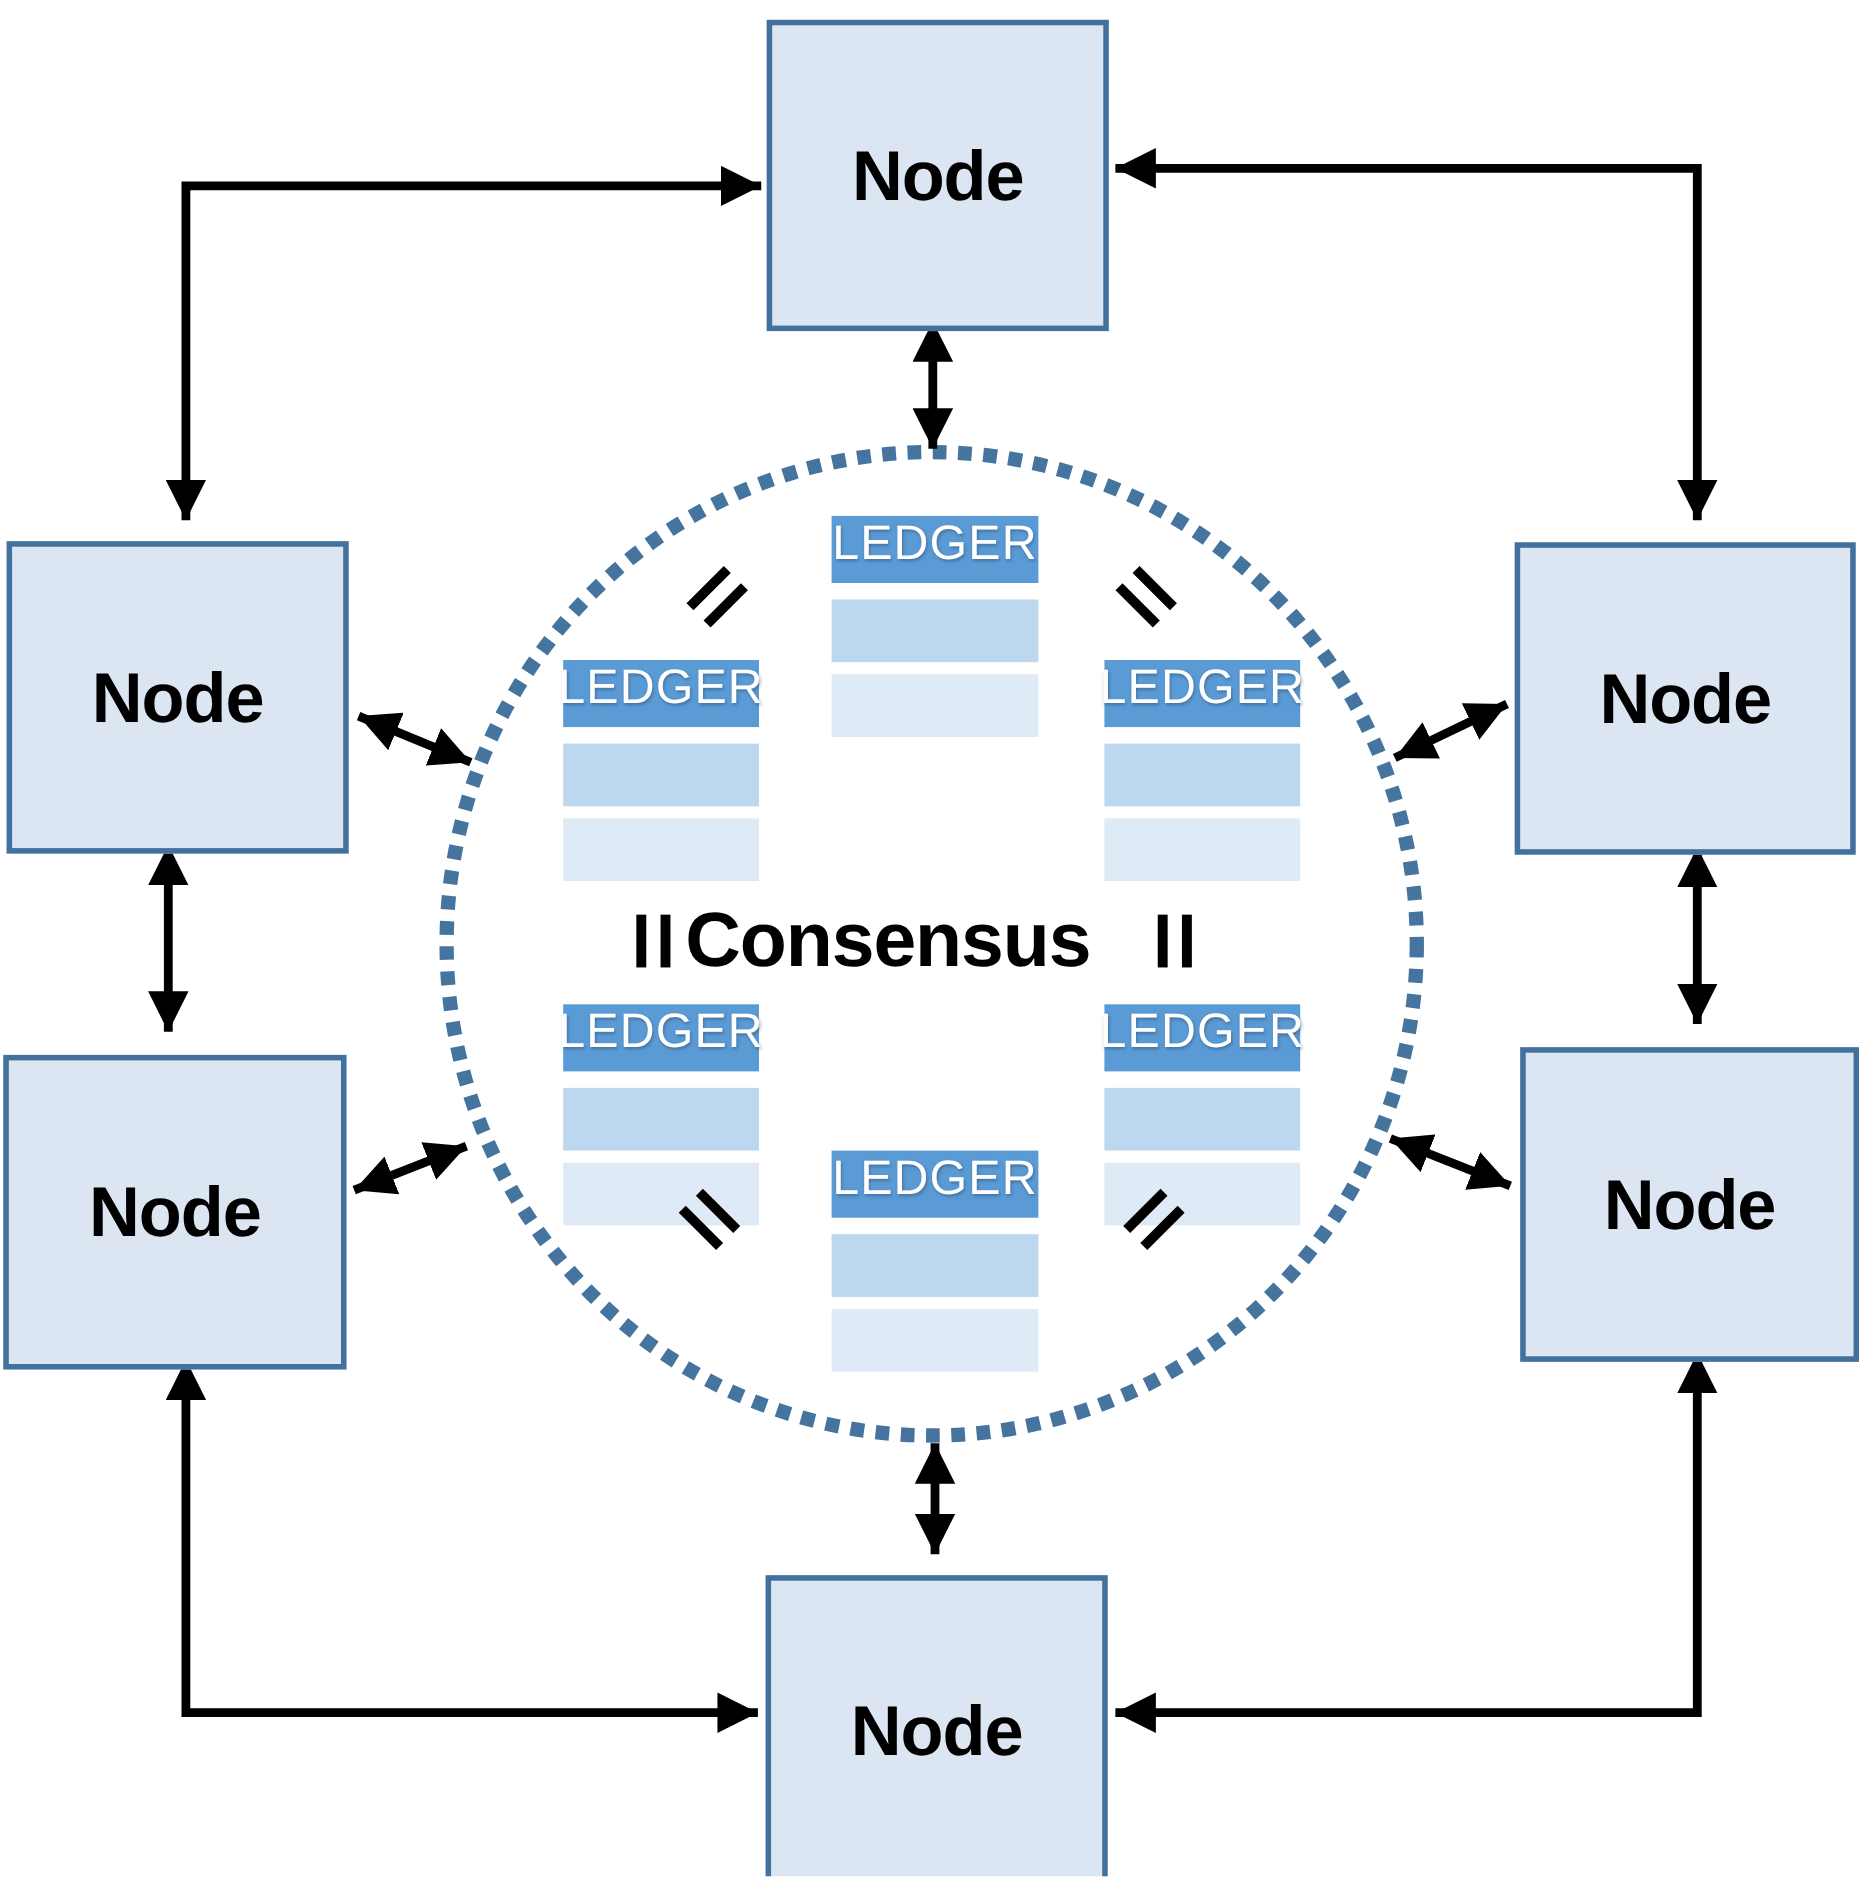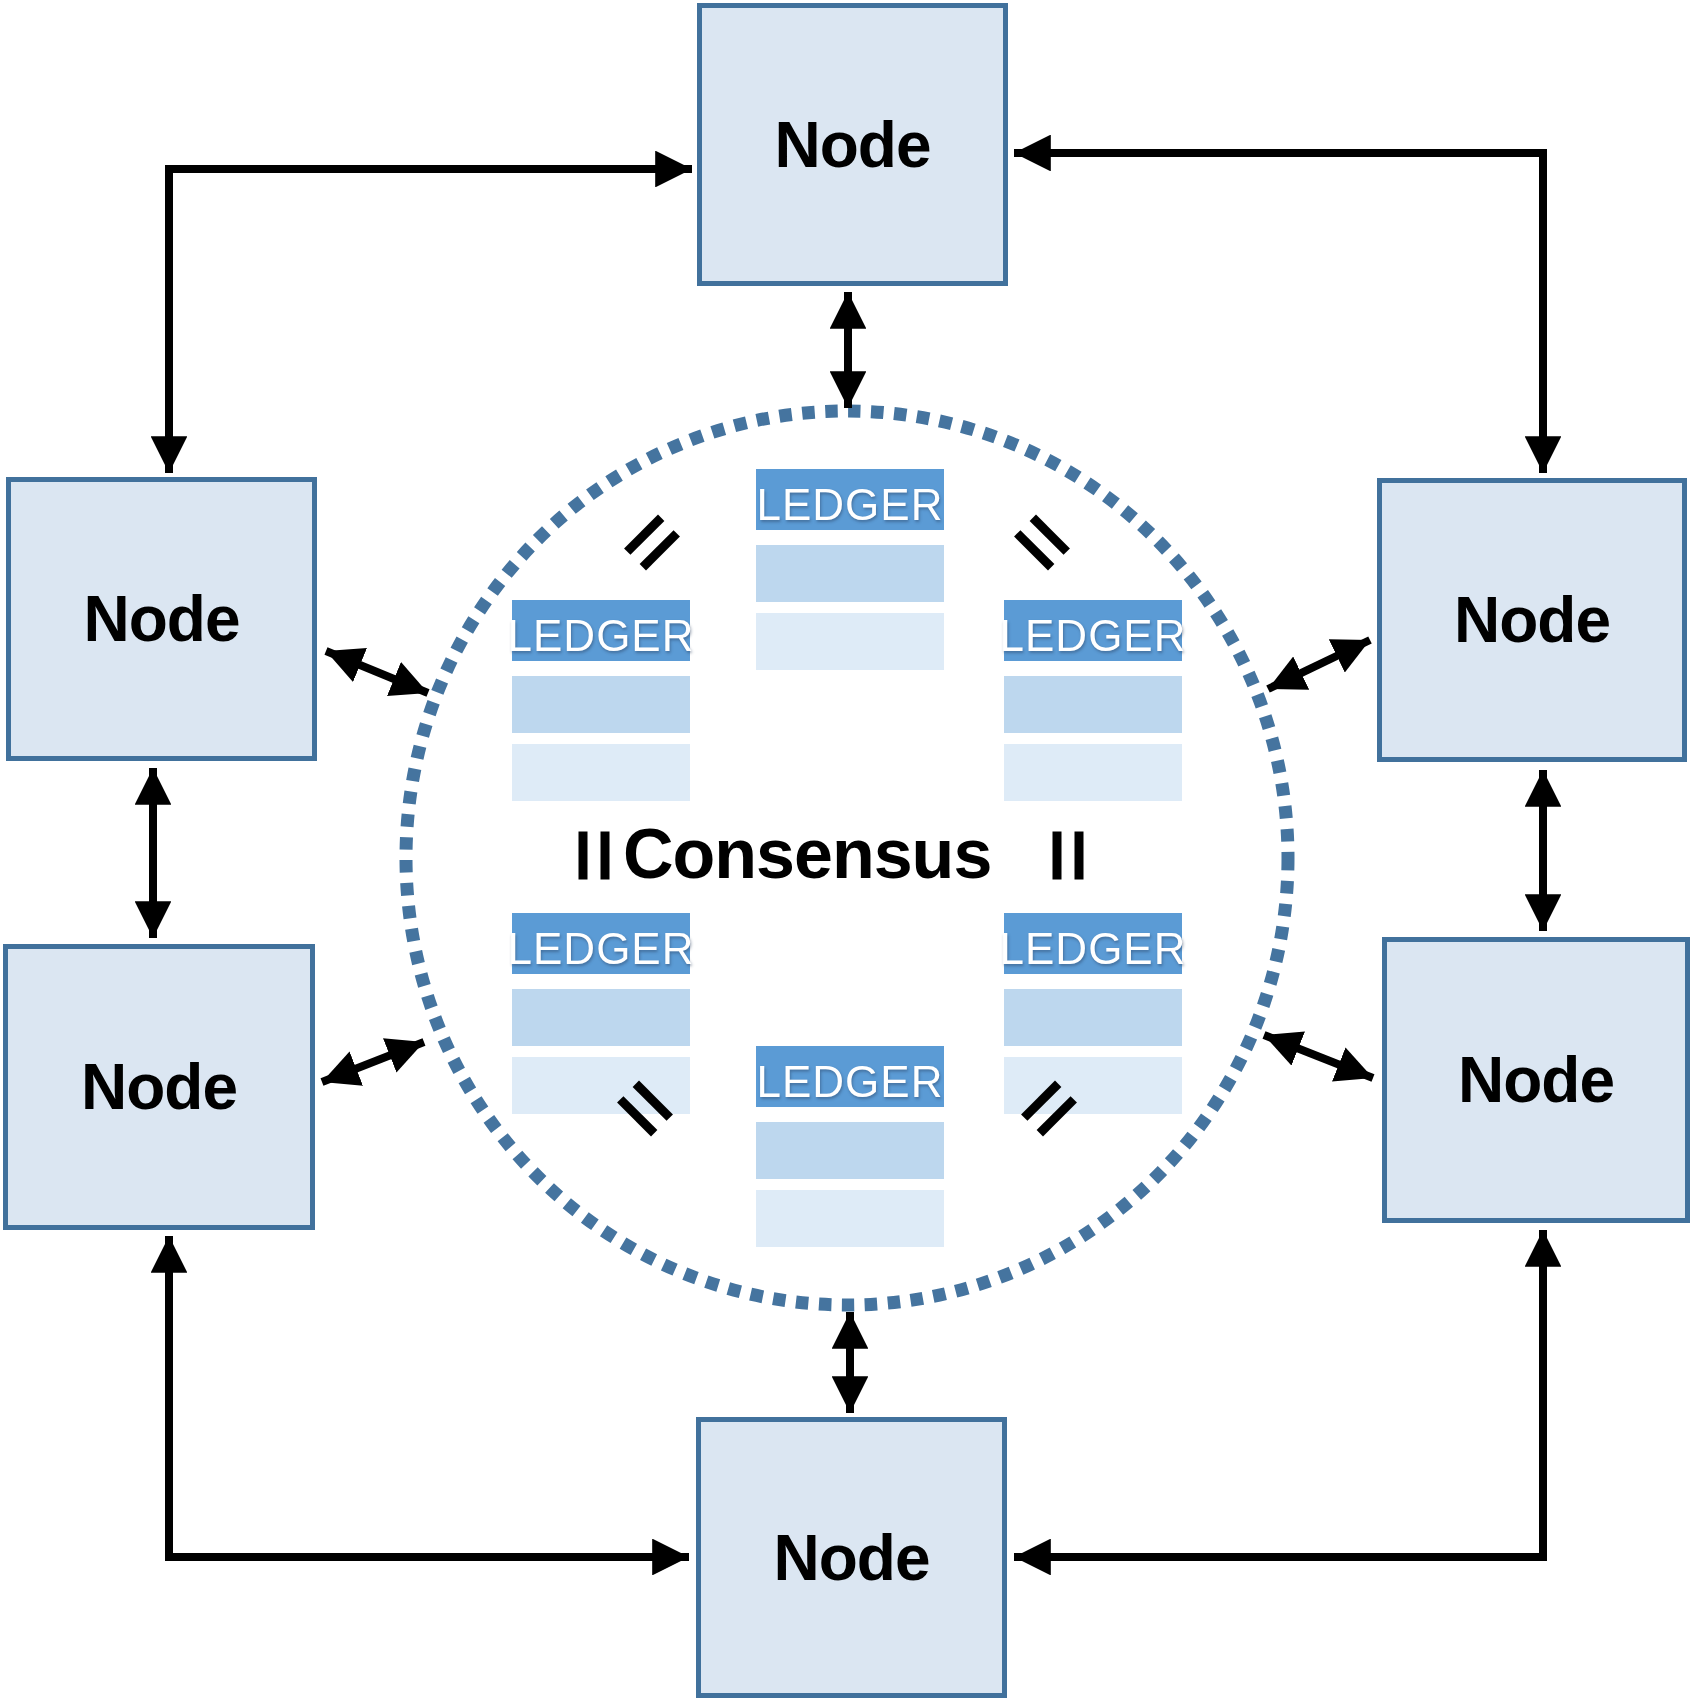"Node" .node { margin-top: none -> 15px }
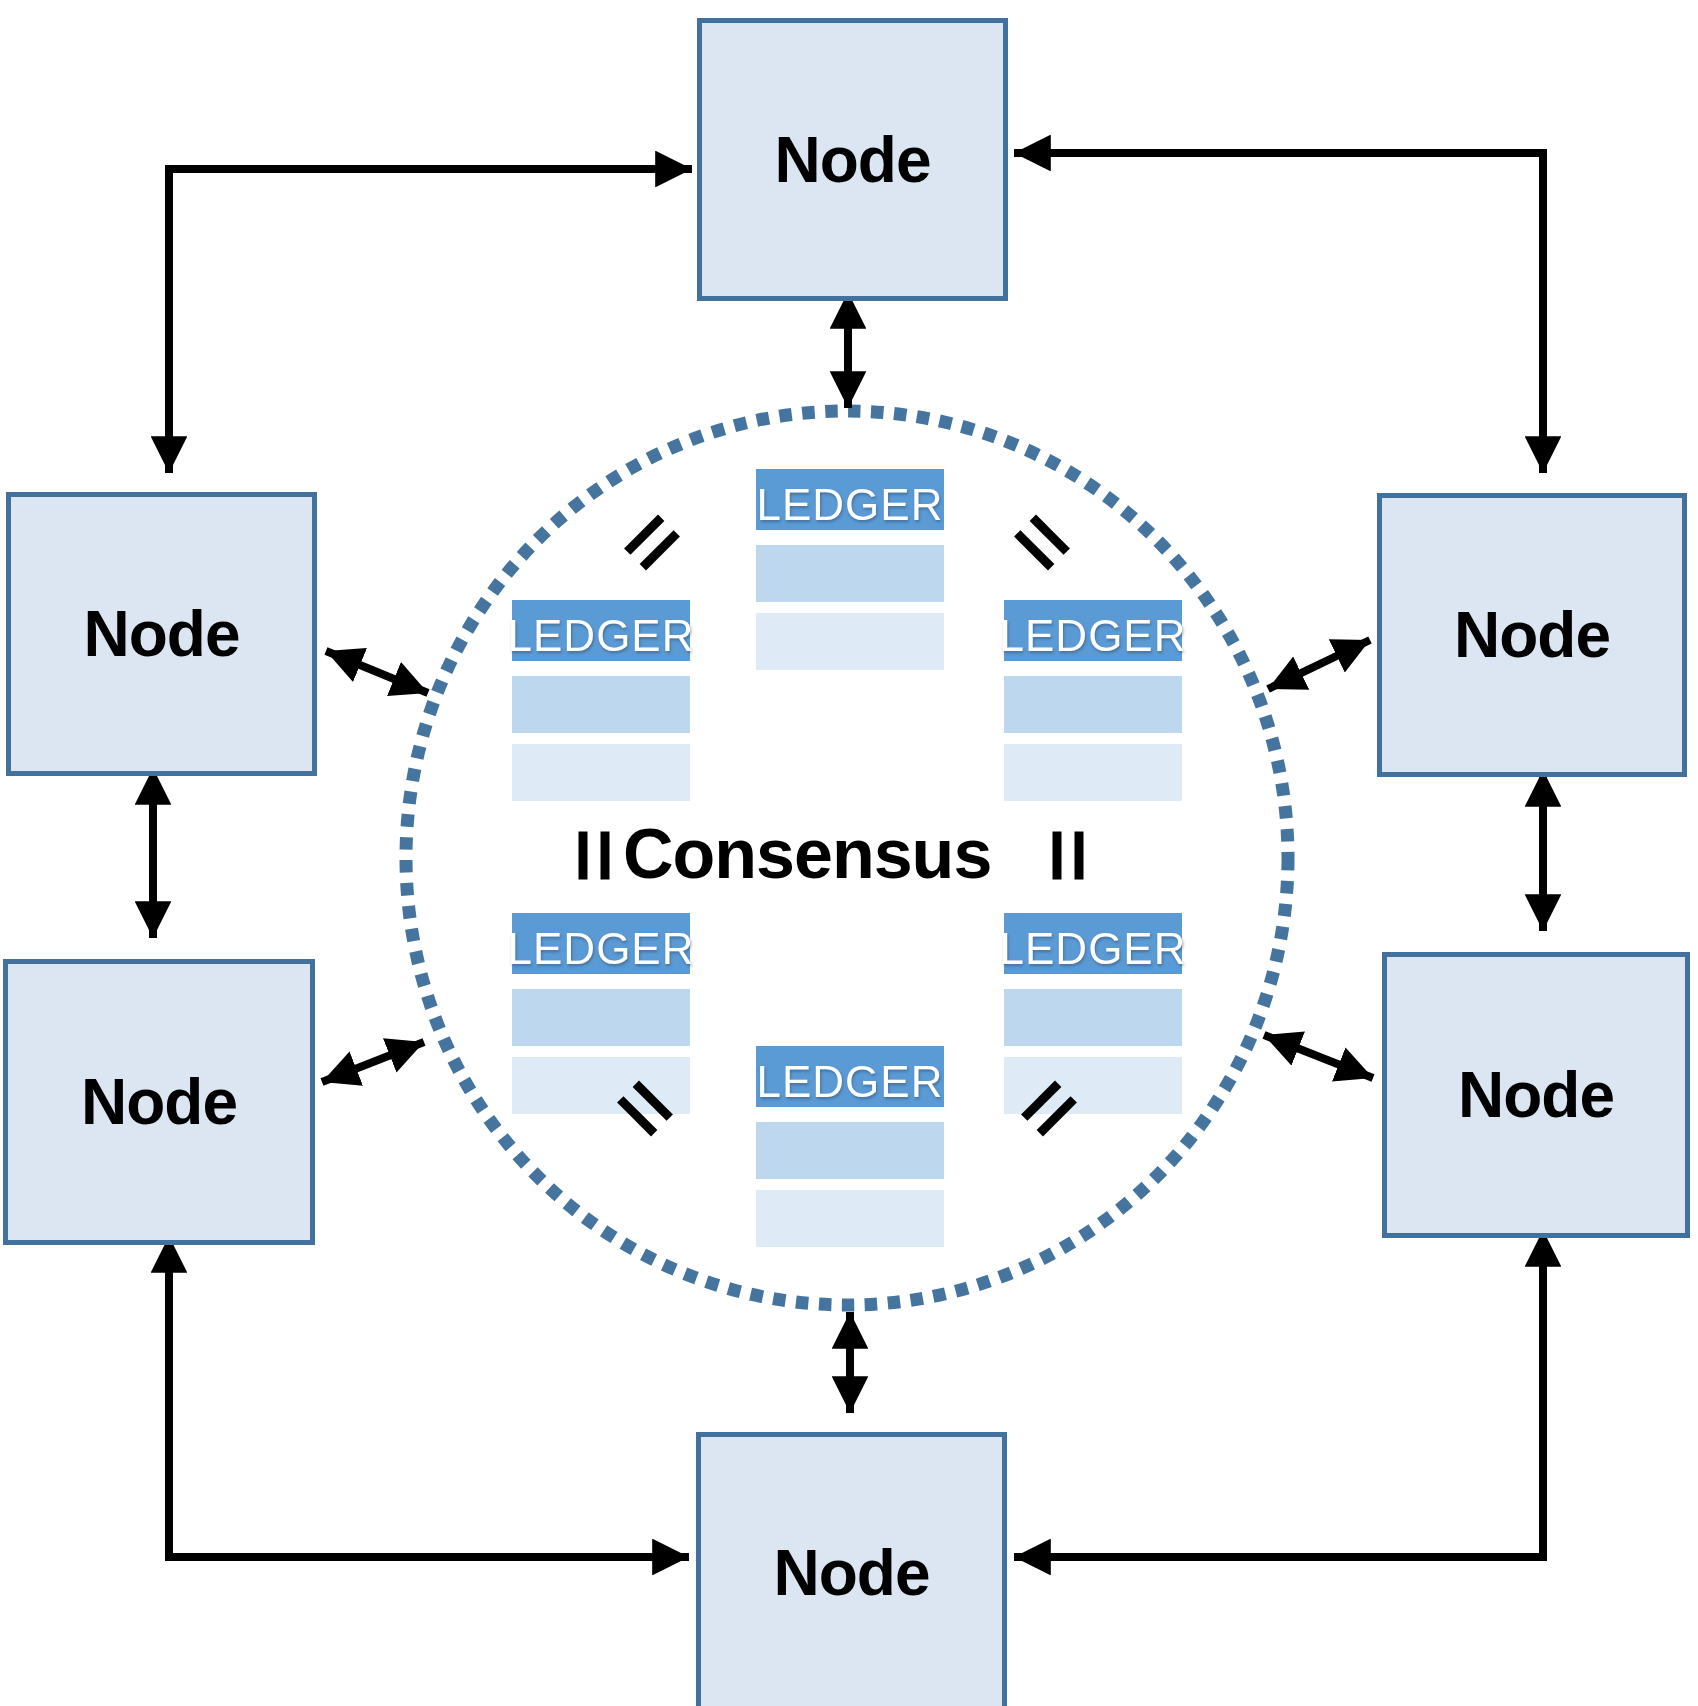"LEDGER" .ledger-header { align-items: flex-end -> flex-start }
